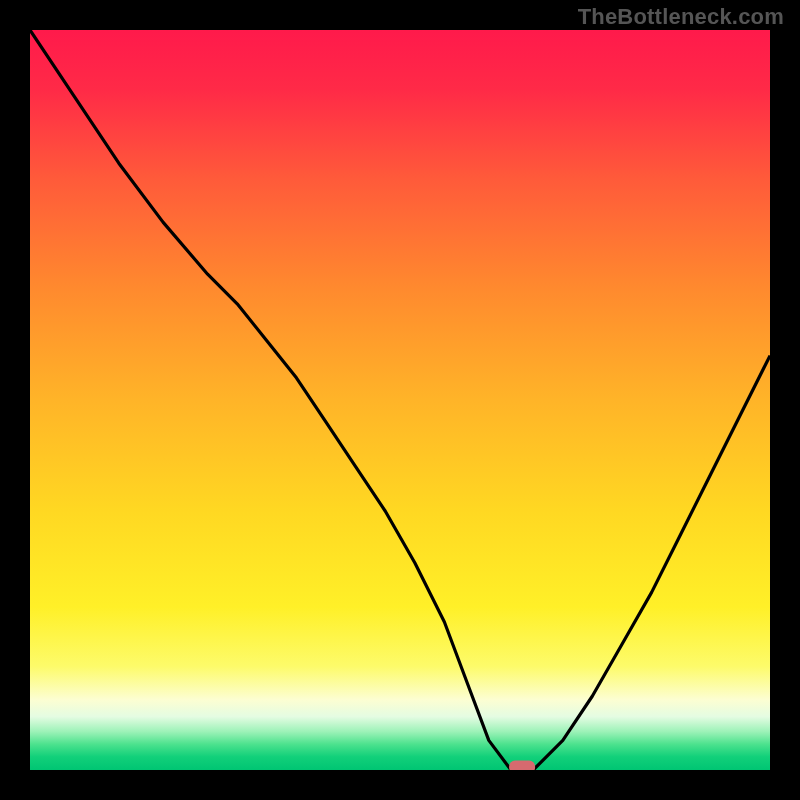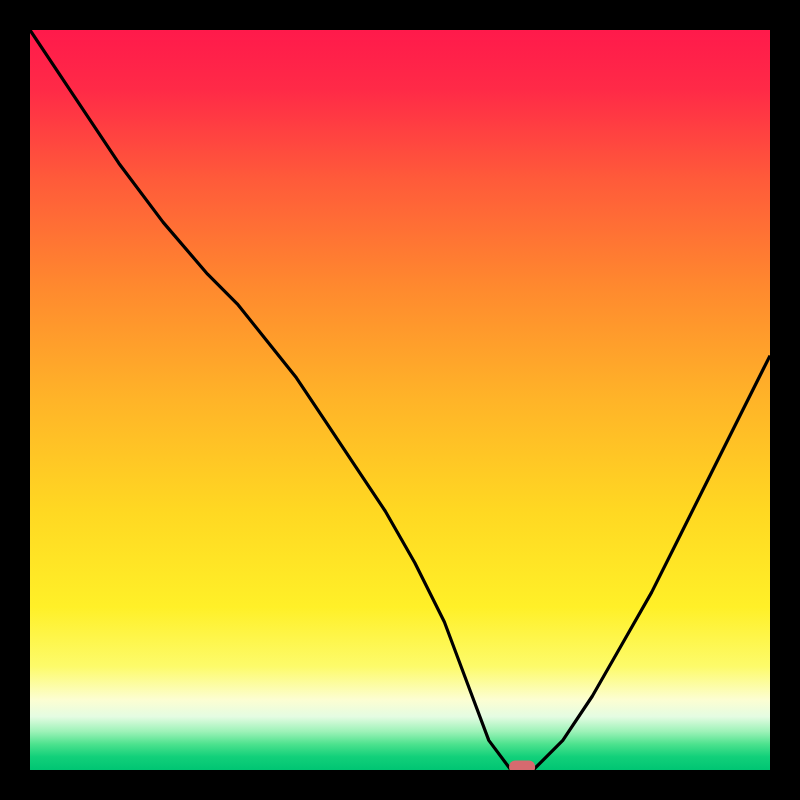"TheBottleneck.com" div.watermark { html: none -> <div>TheBottleneck.com</div> }
